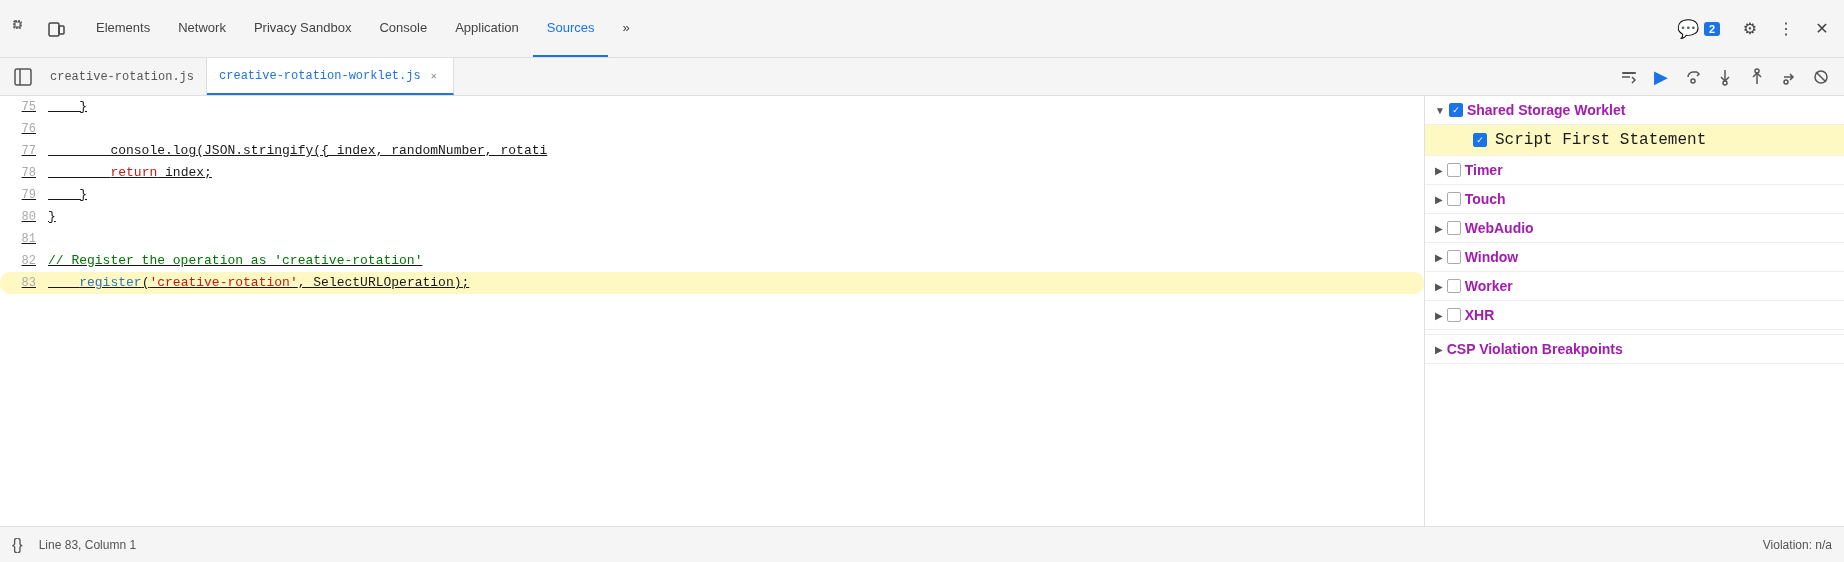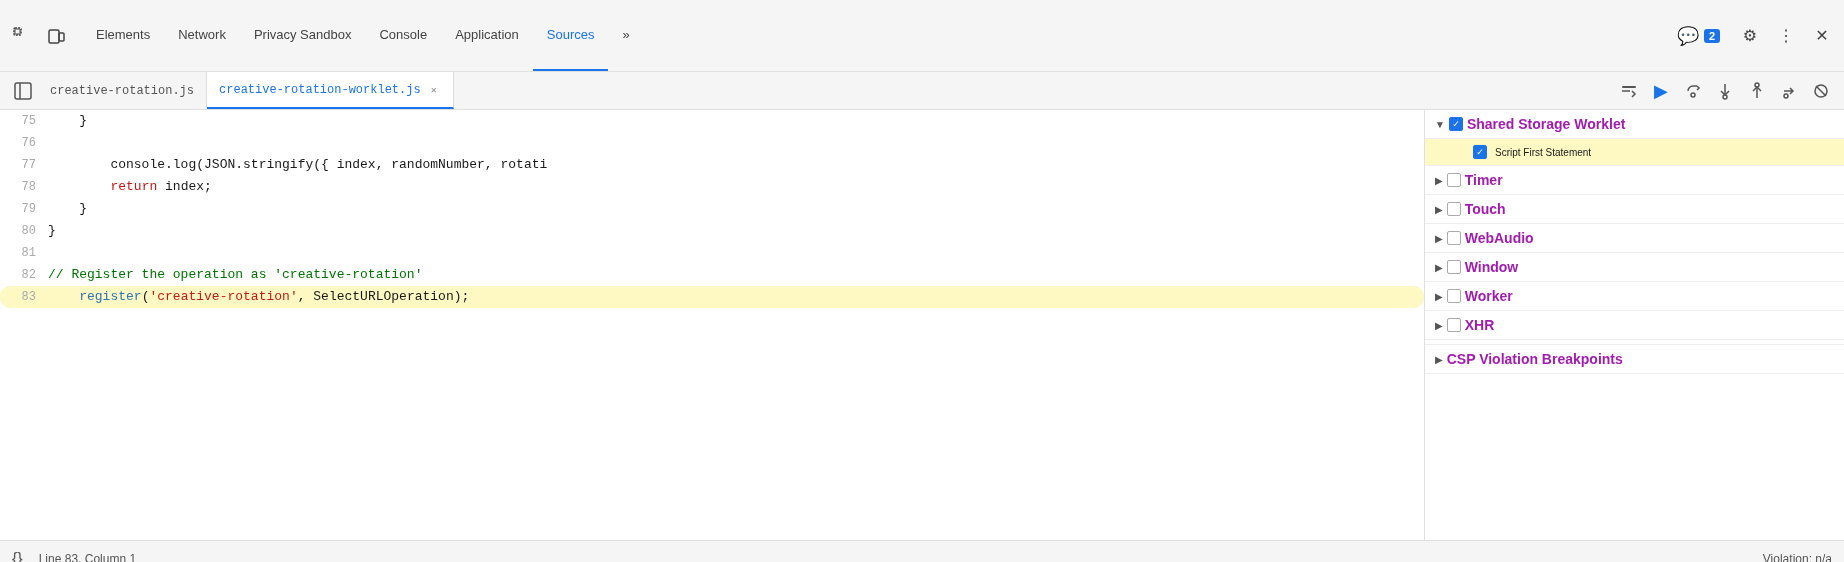"Elements" .top-nav { height: 72px -> 58px }
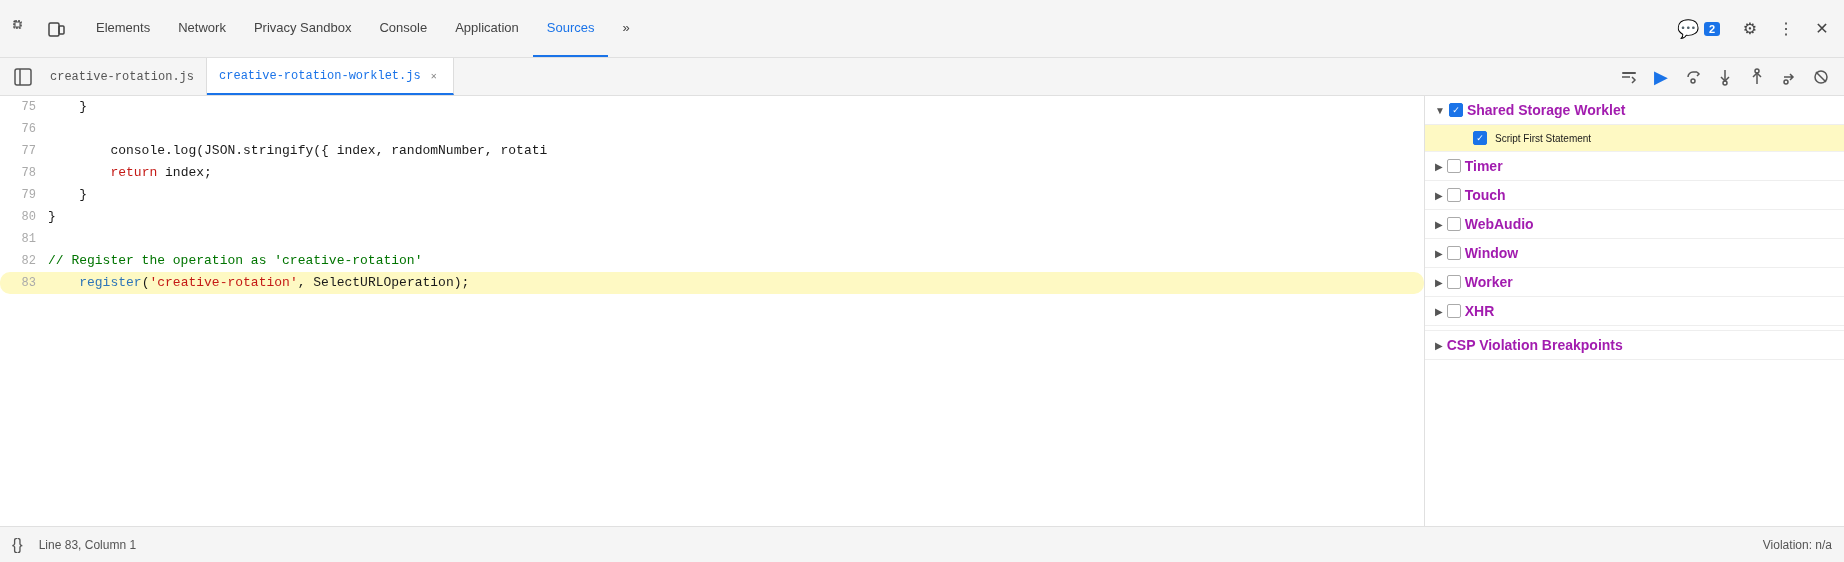"75" .code-area { text-decoration: none -> underline }
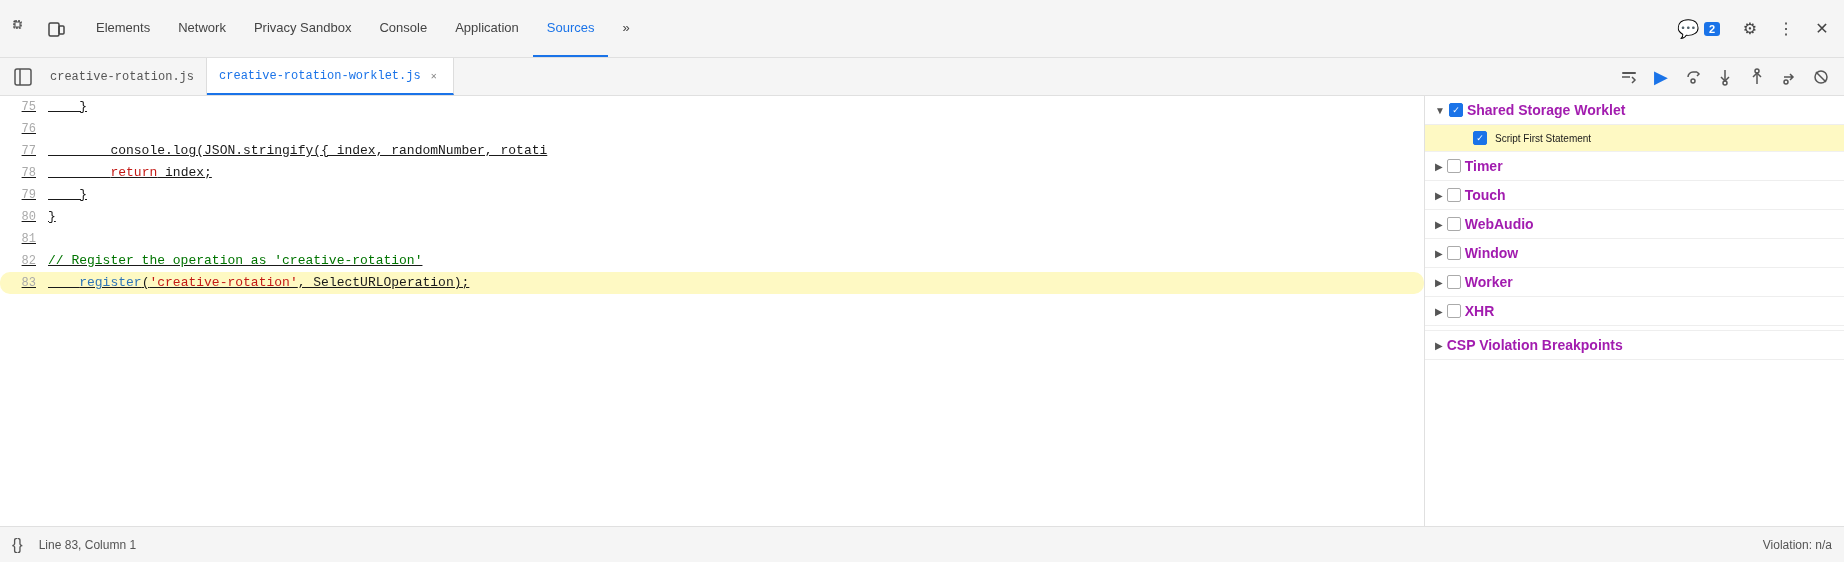"Script First Statement" .breakpoint-label { font-family: Liberation Sans, sans-serif -> Liberation Mono, monospace; font-size: 10px -> 16px }
